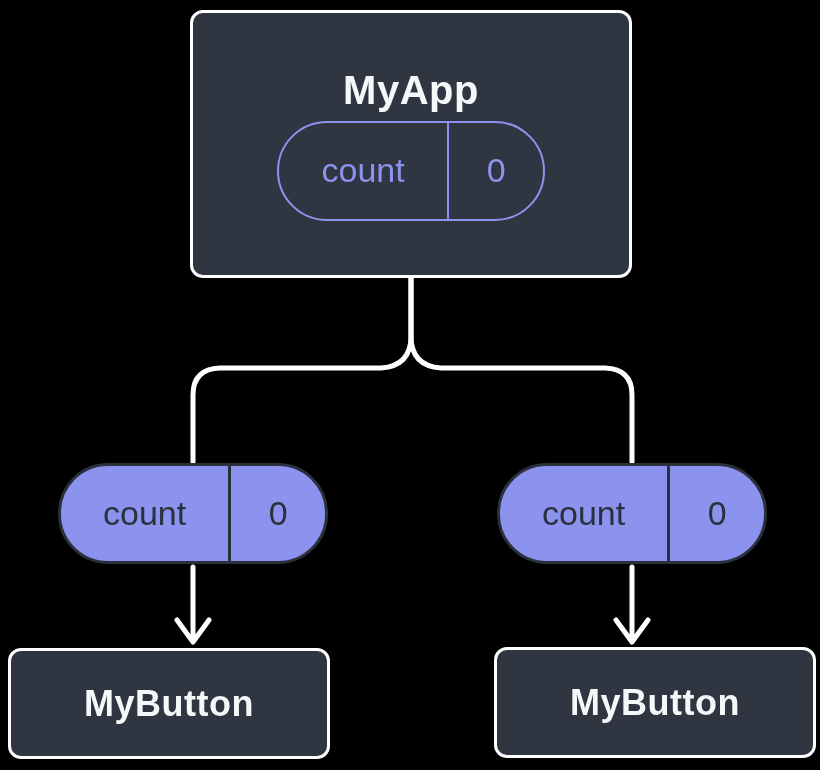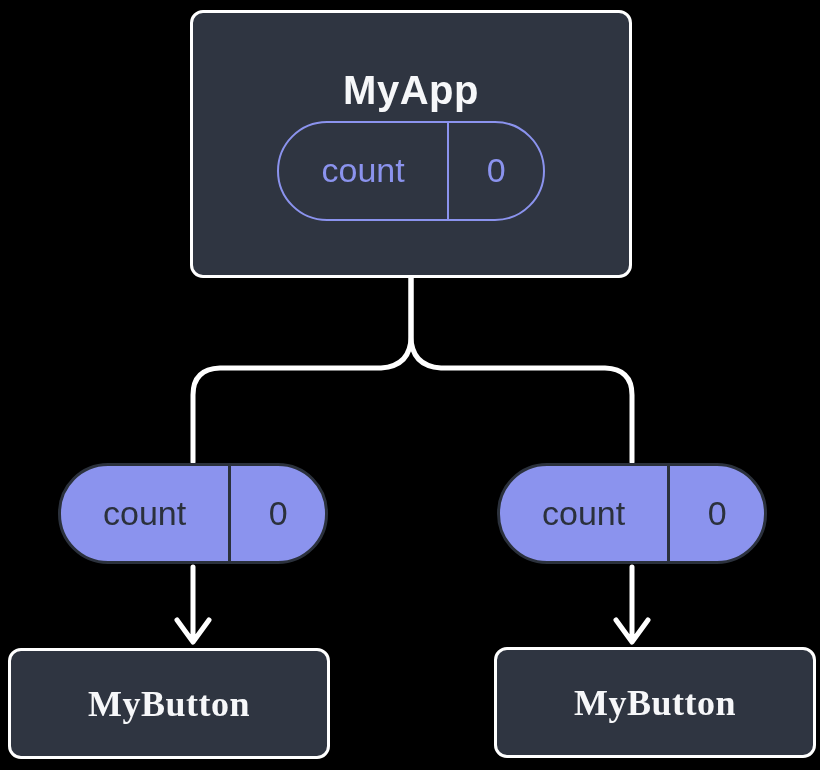"MyButton" .leaf-card .card-title { font-family: Liberation Serif, serif -> none }
